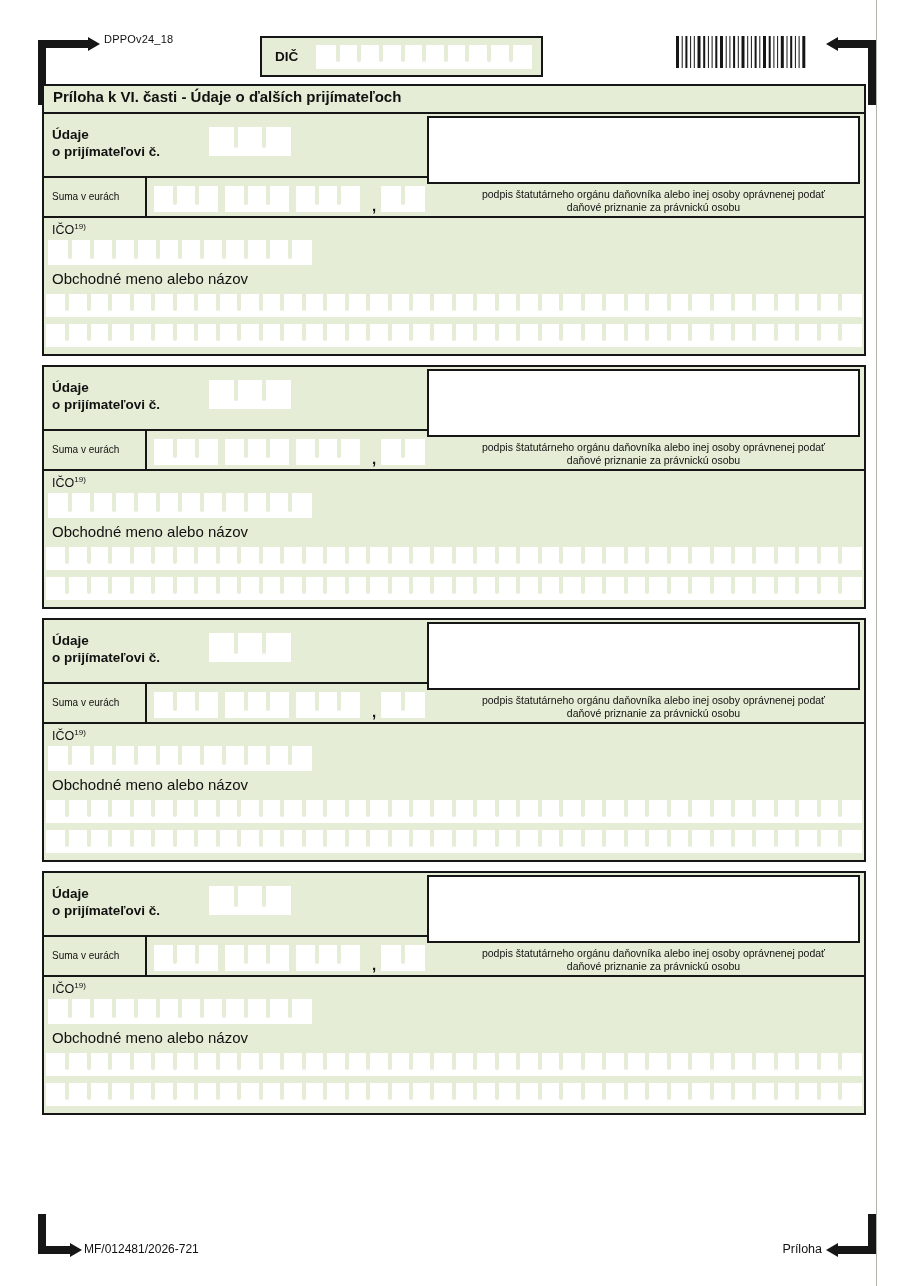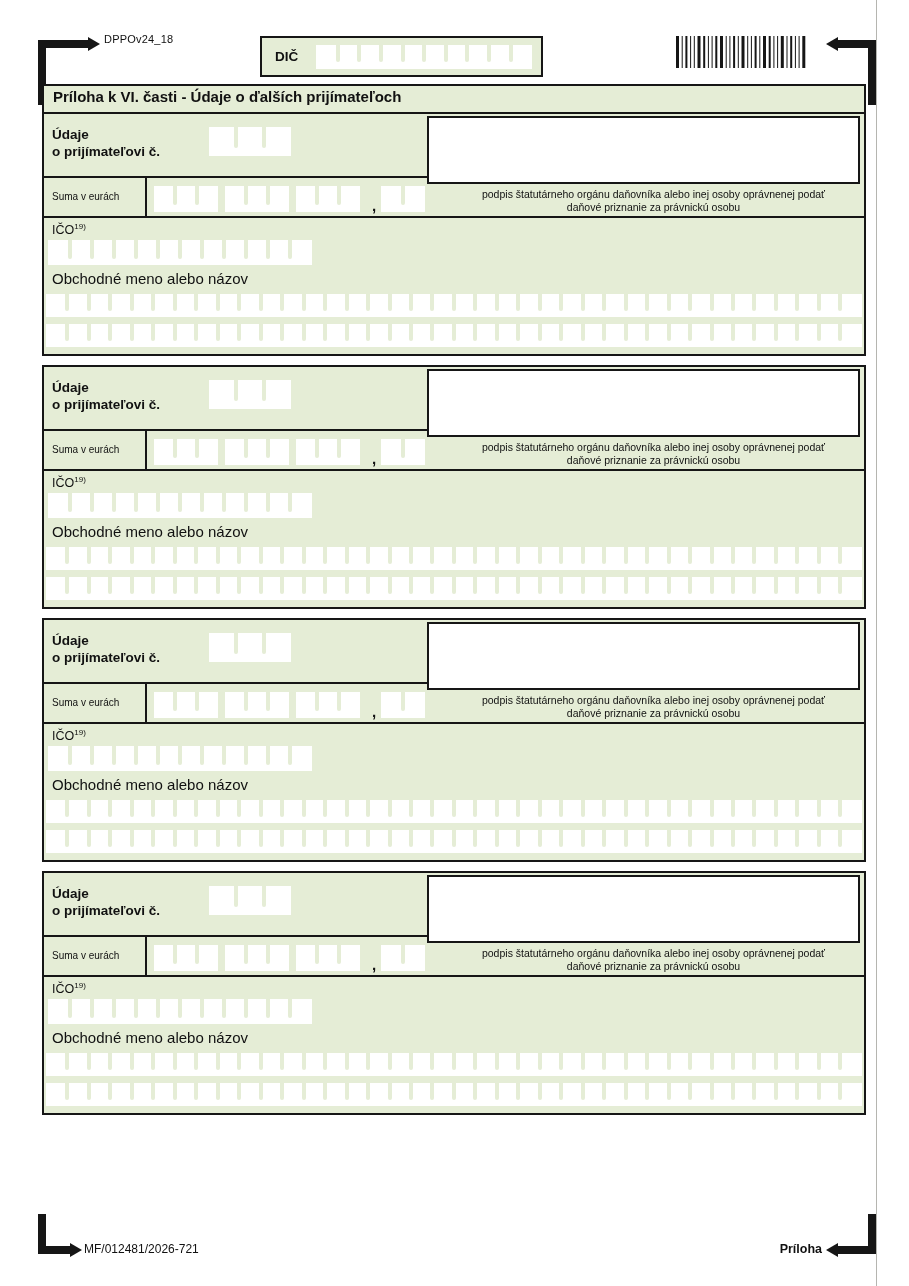"Príloha" .footer-label { font-weight: bold -> normal }
